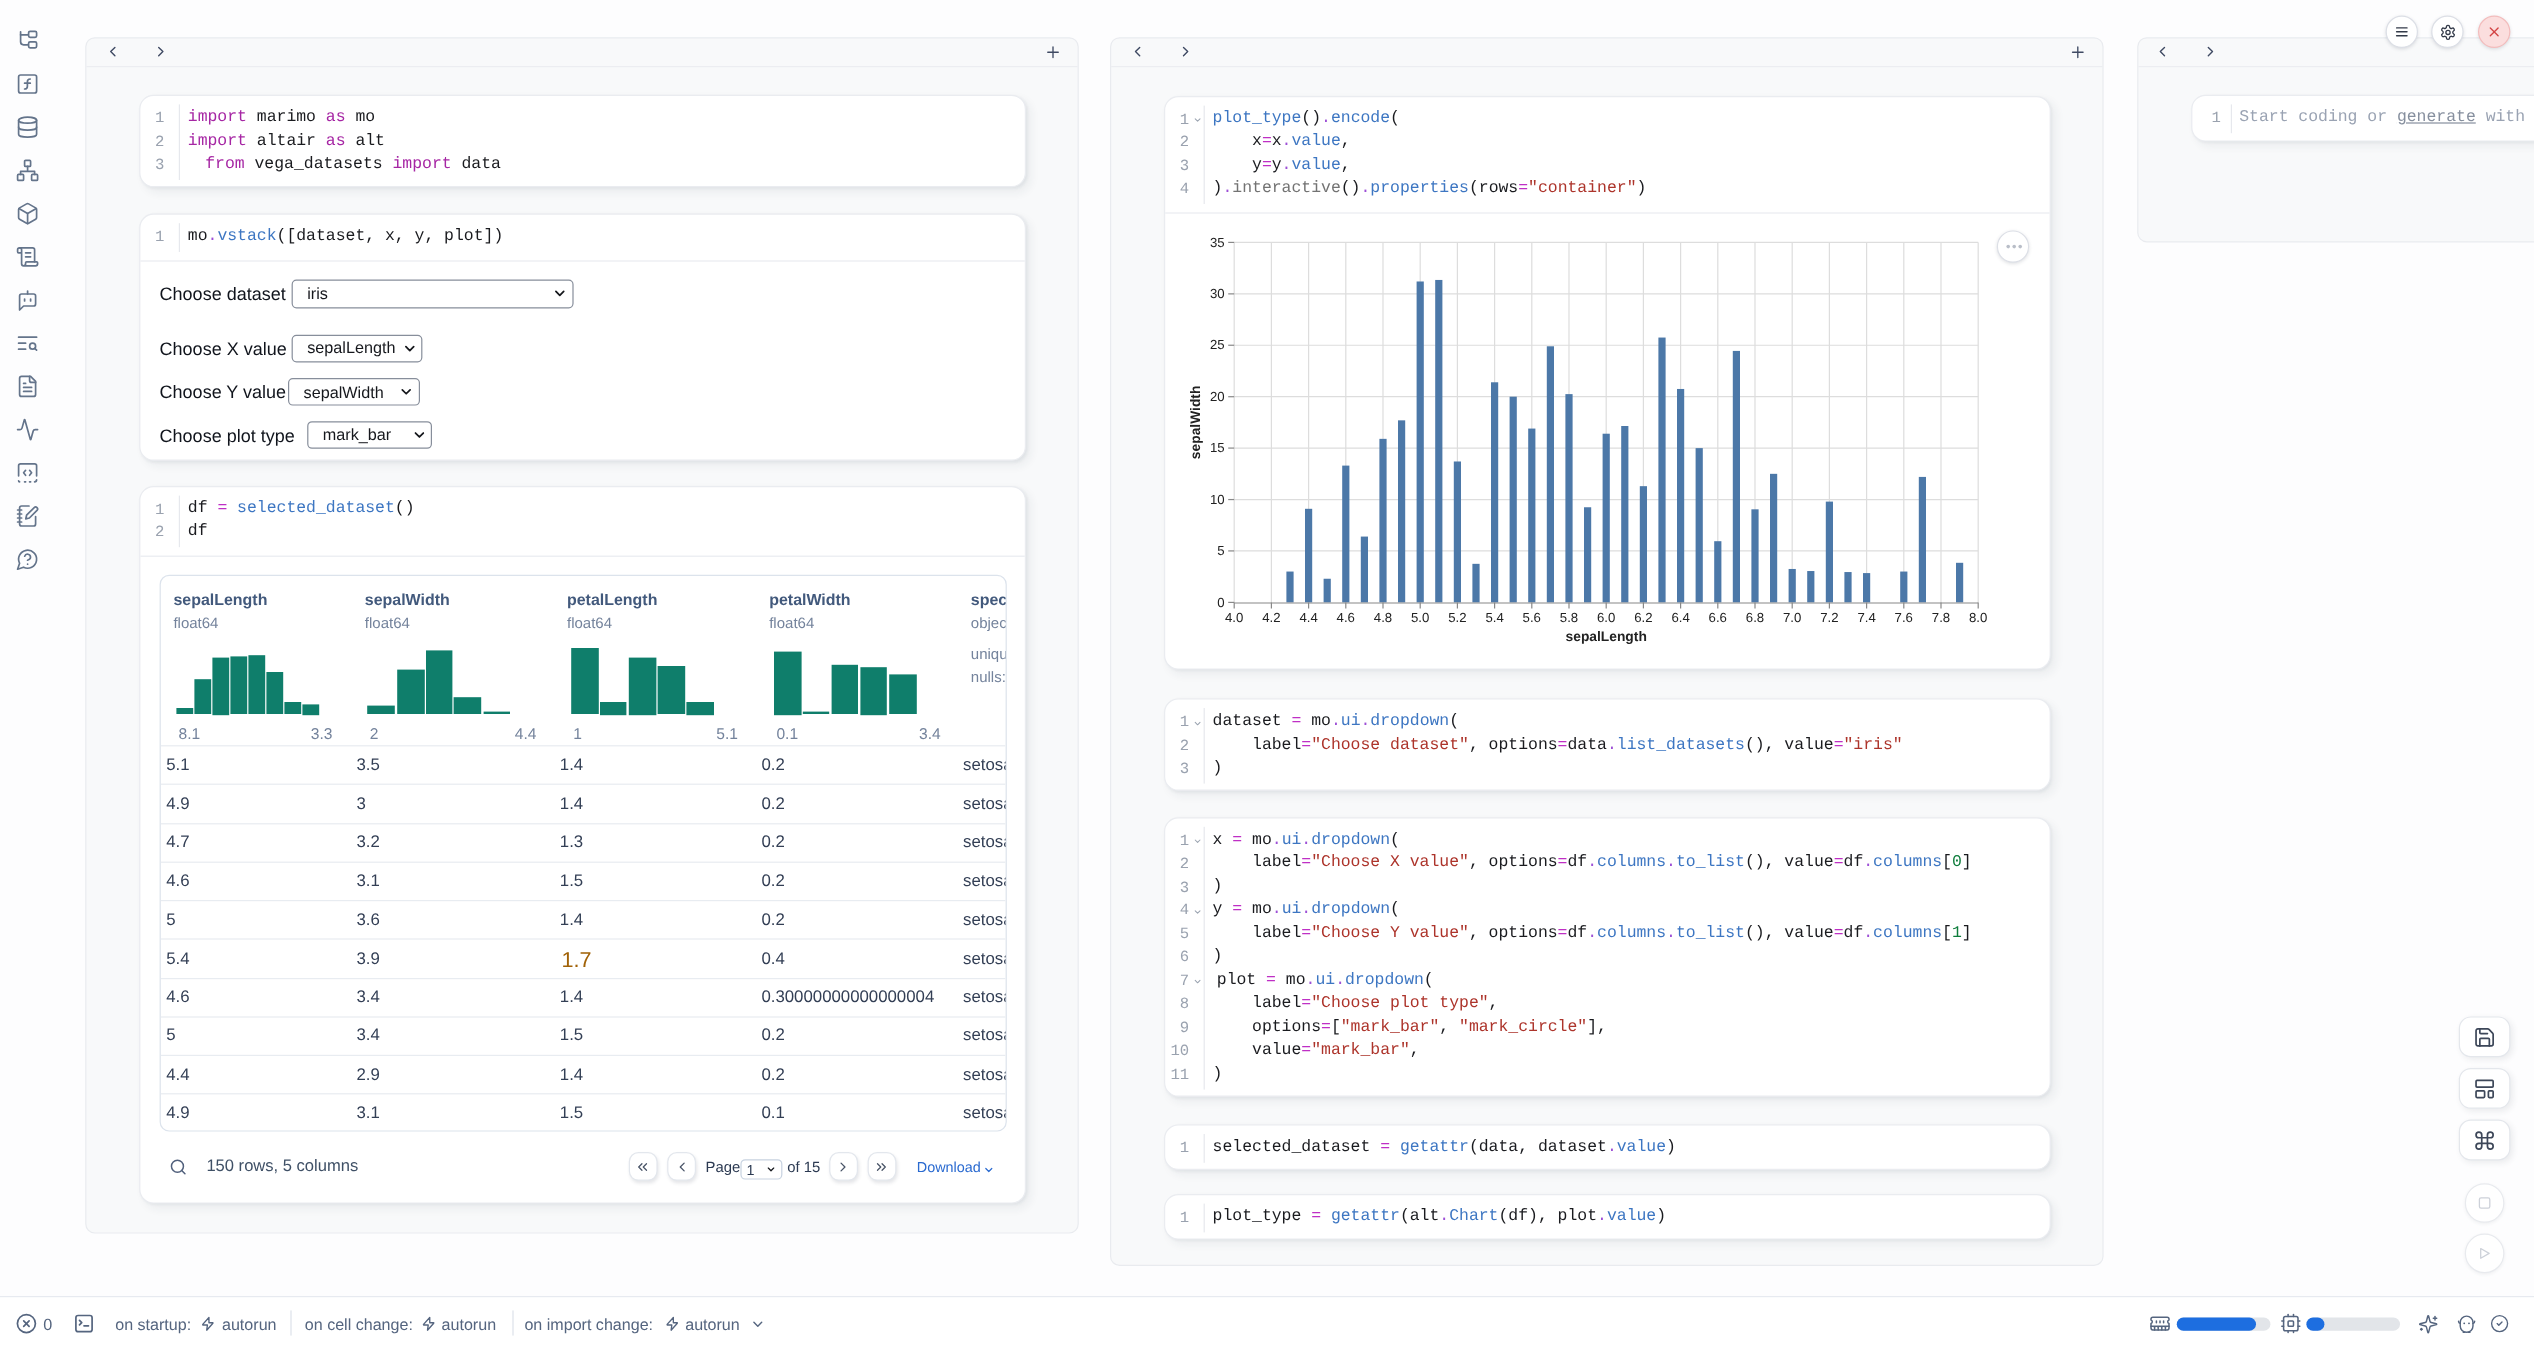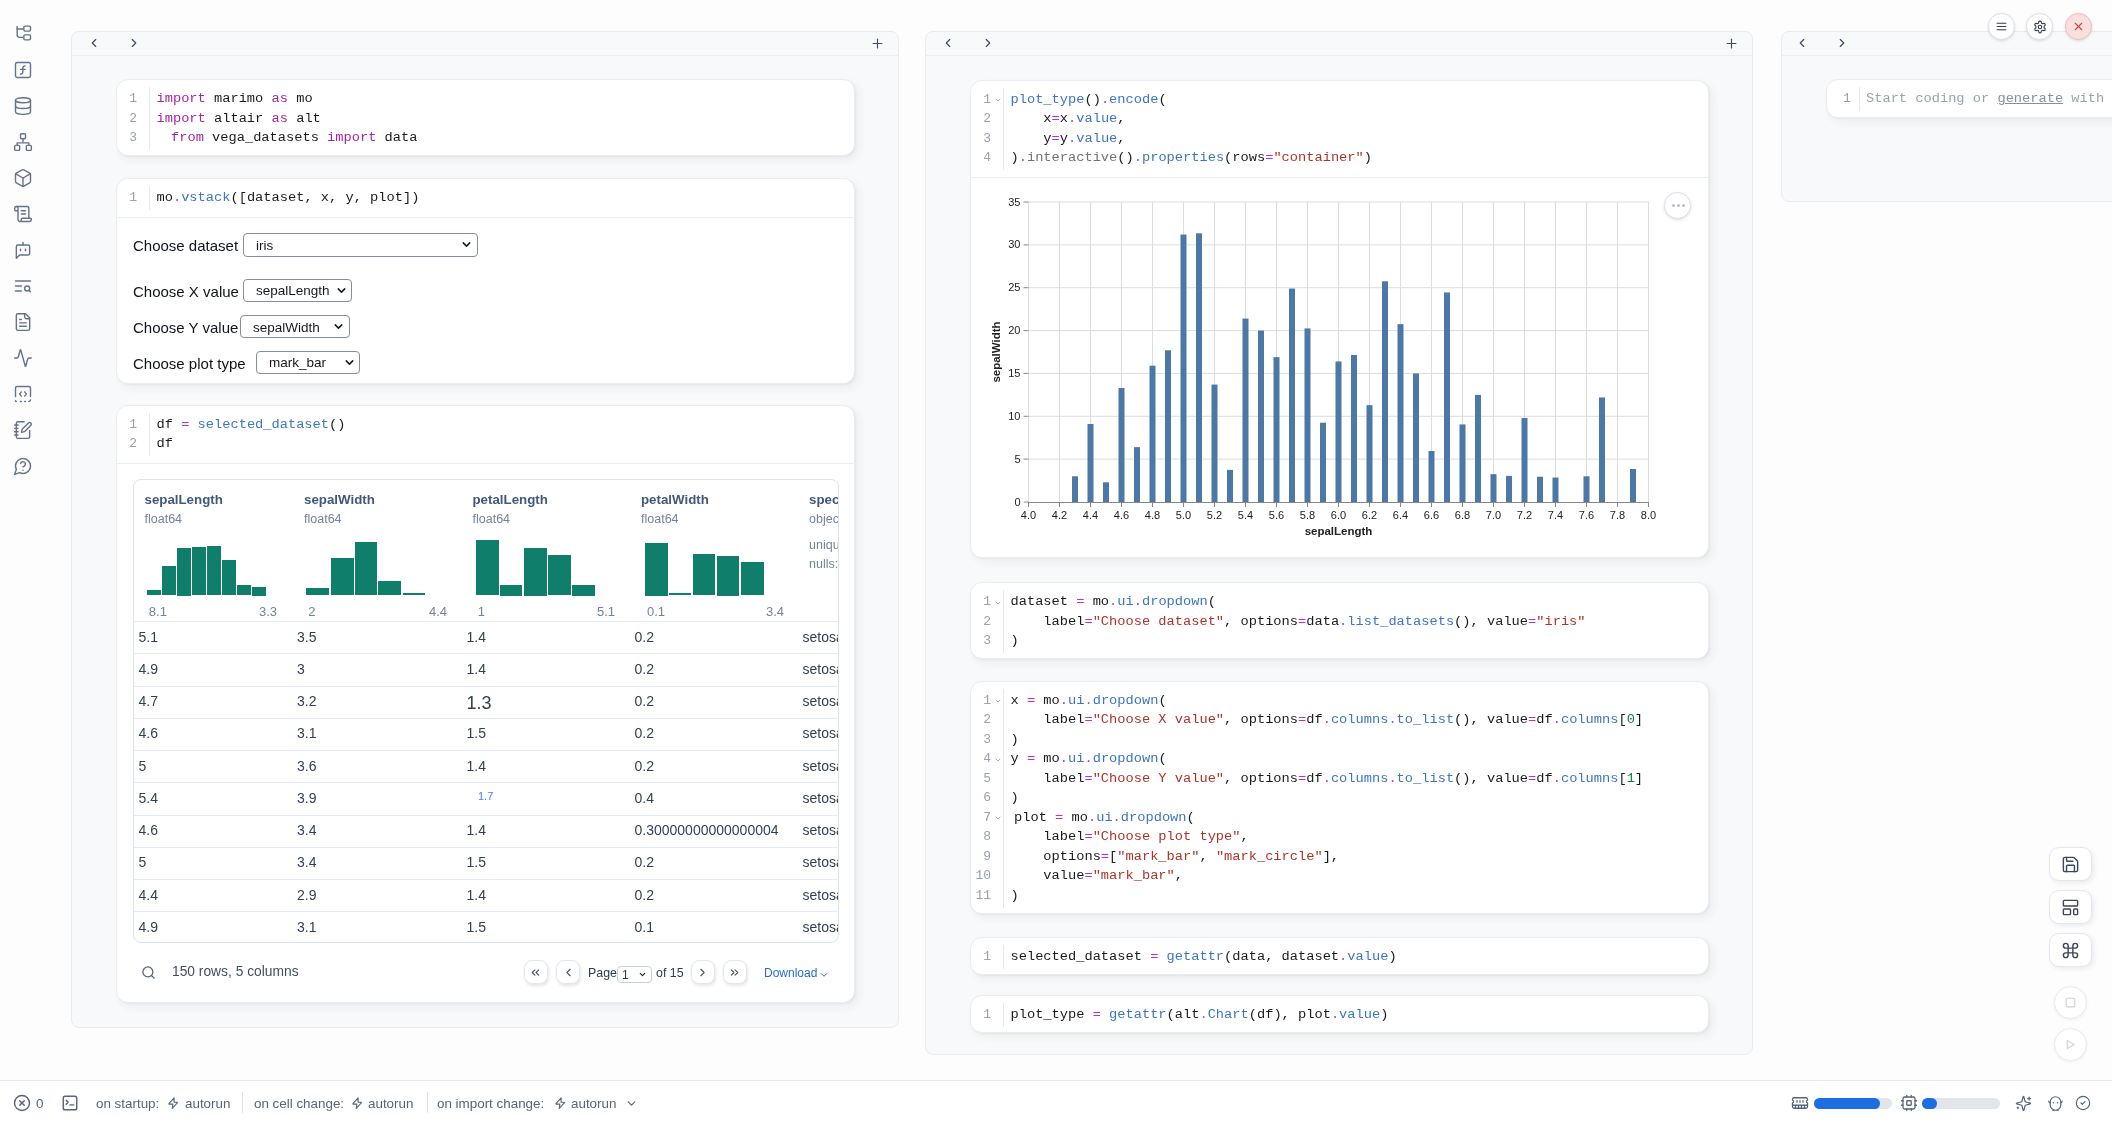"1.3" div { font-size: 18px -> 14px }
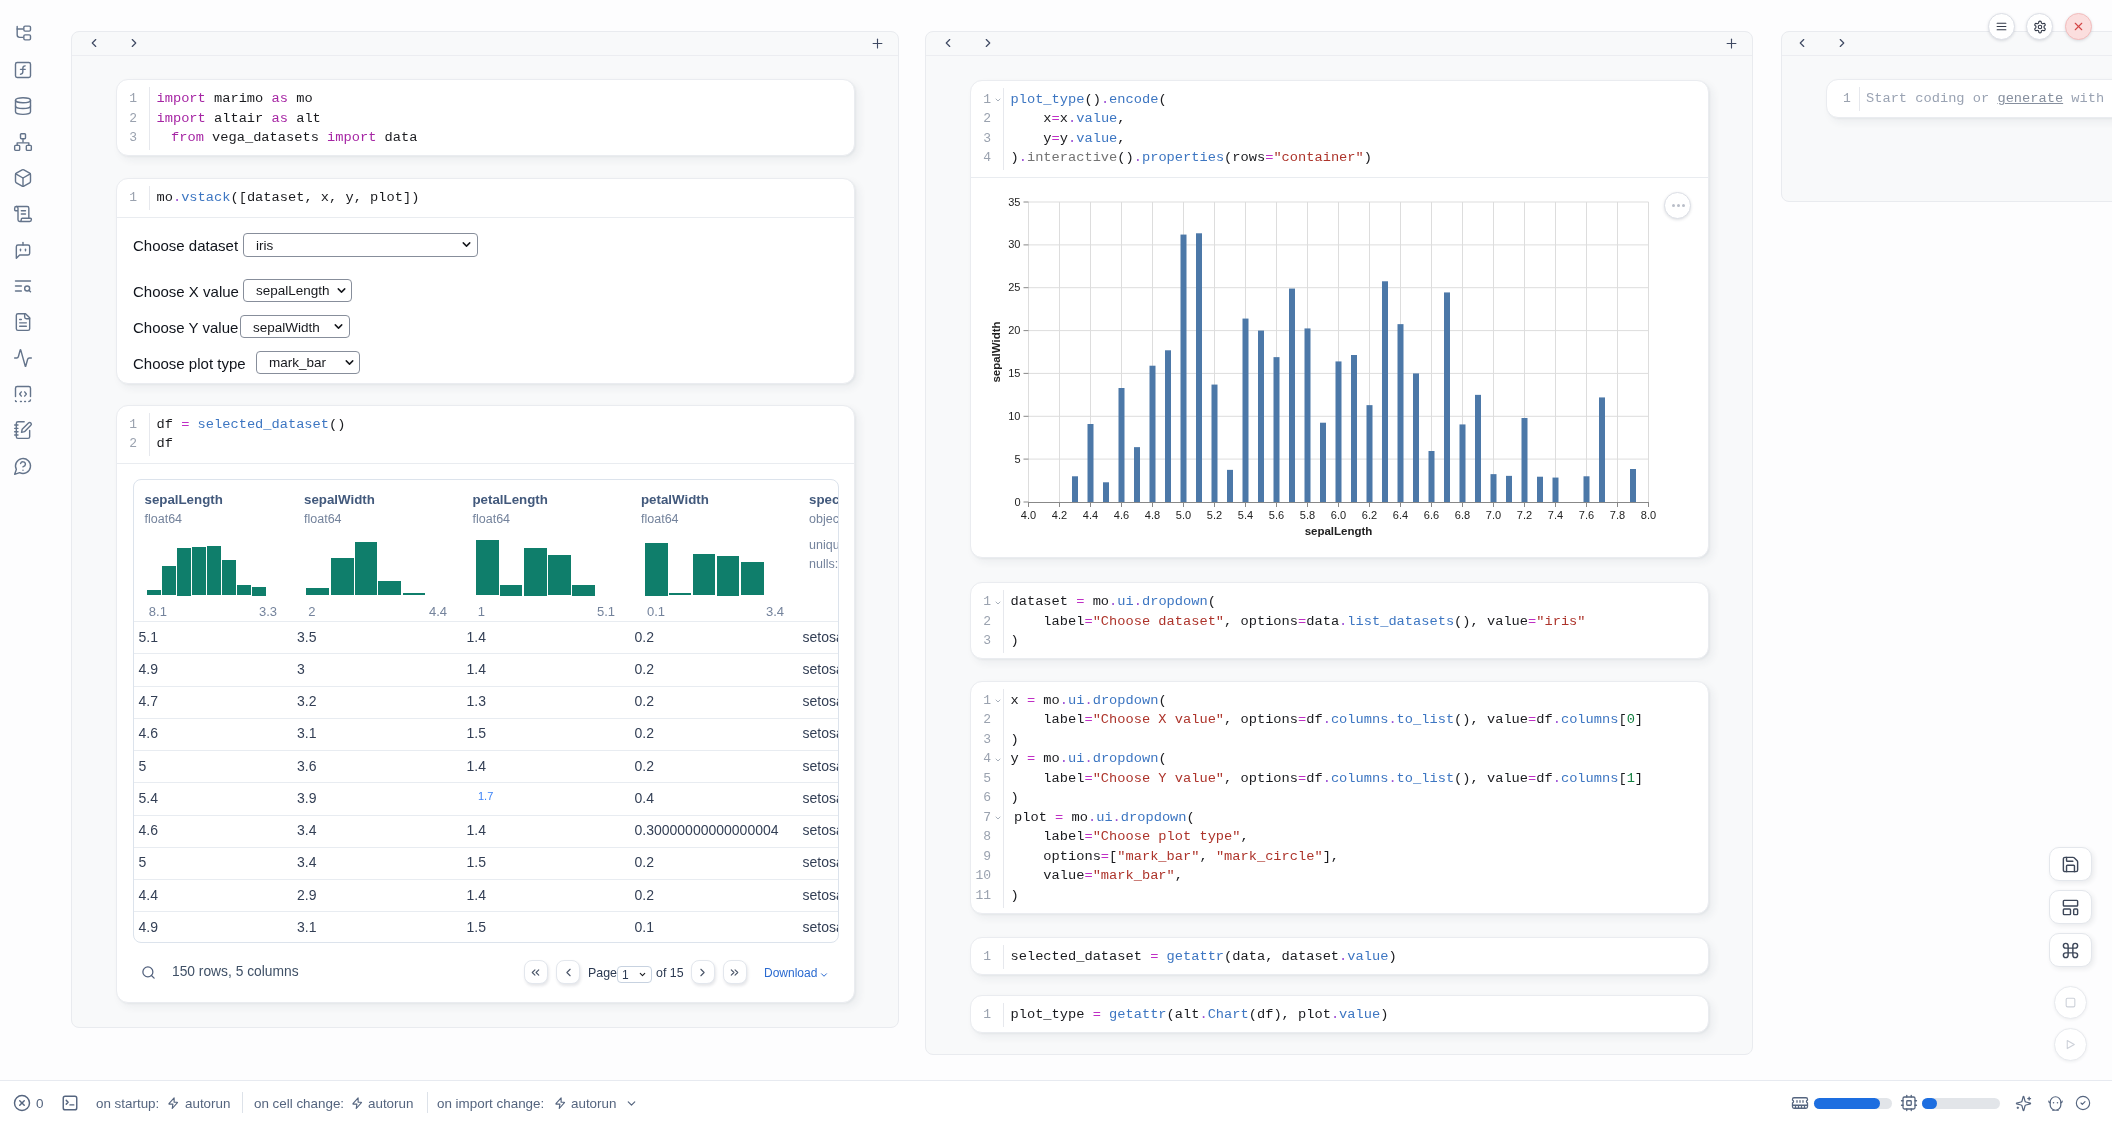"1.7" div { color: #3b82f6 -> #a16207; font-size: 11px -> 18px; left: 344px -> 334px }
